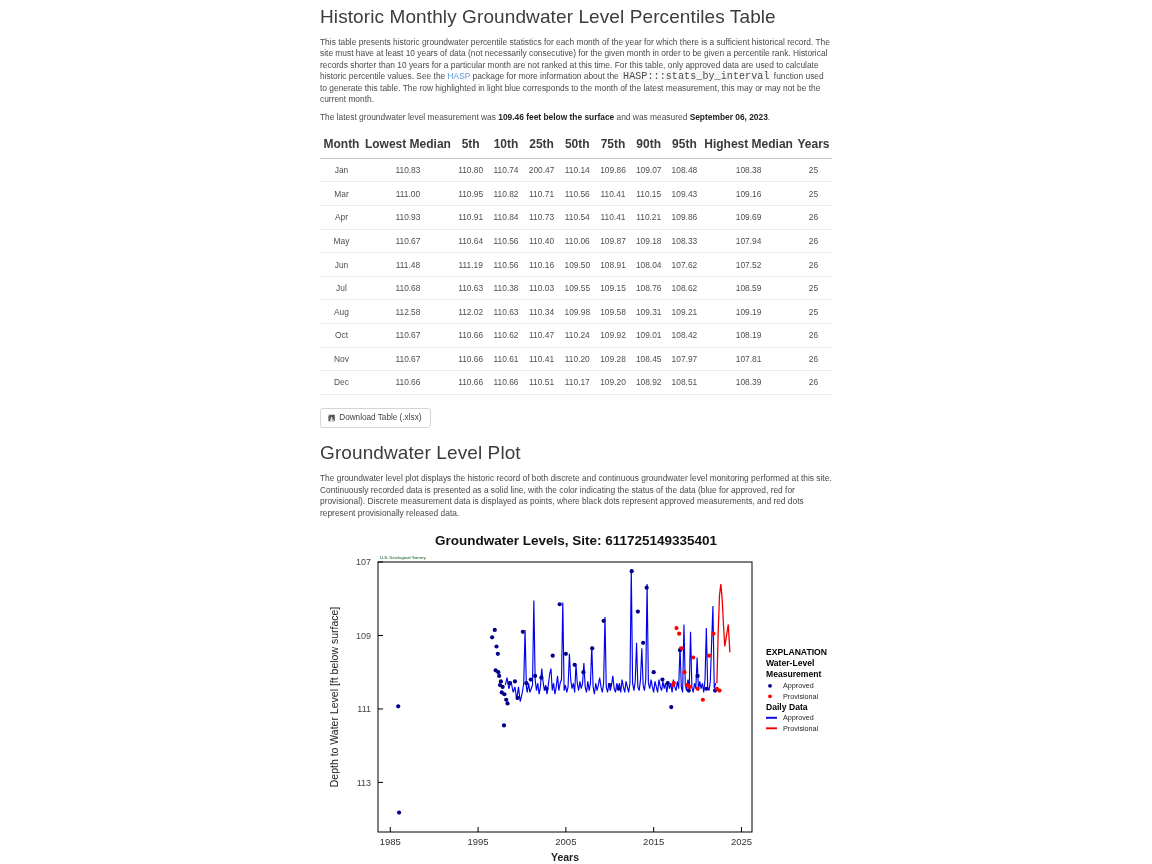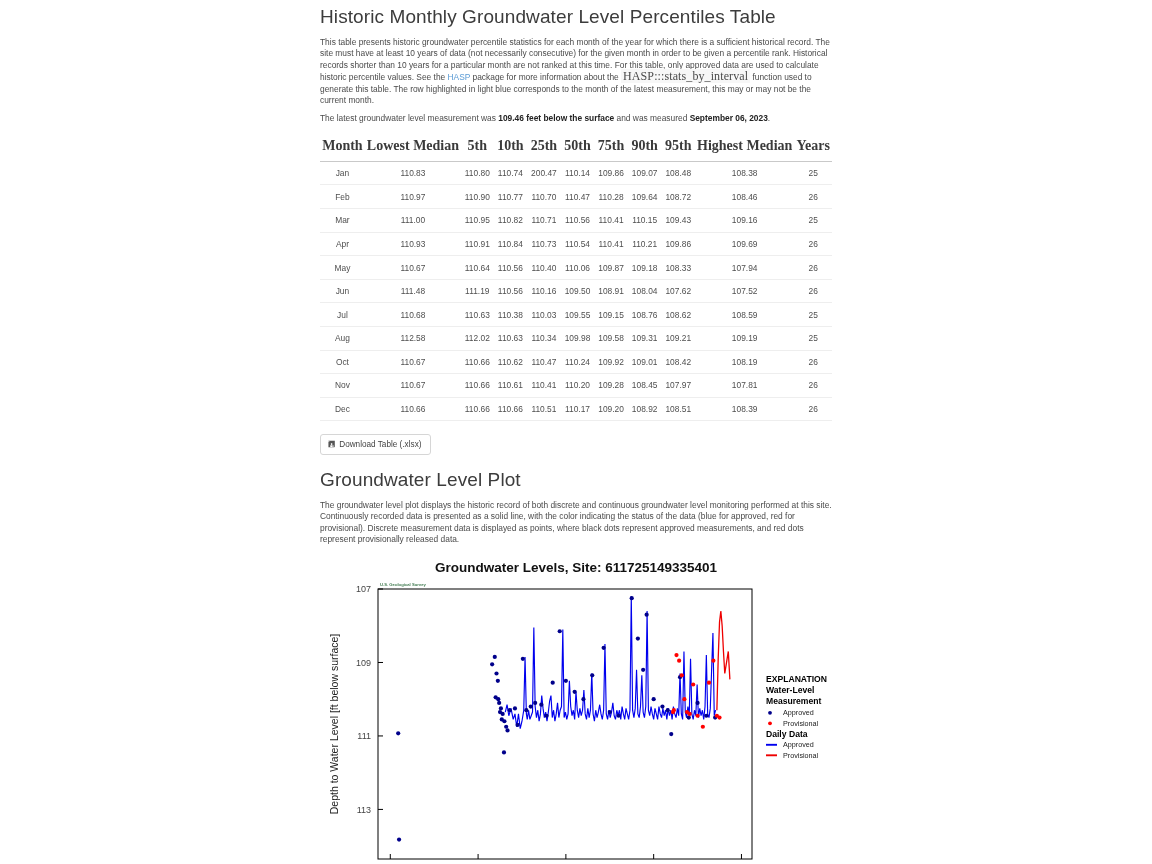"HASP:::stats_by_interval" code.inline-code { font-family: Liberation Serif, serif -> Liberation Mono, monospace; font-size: 12px -> 10px }
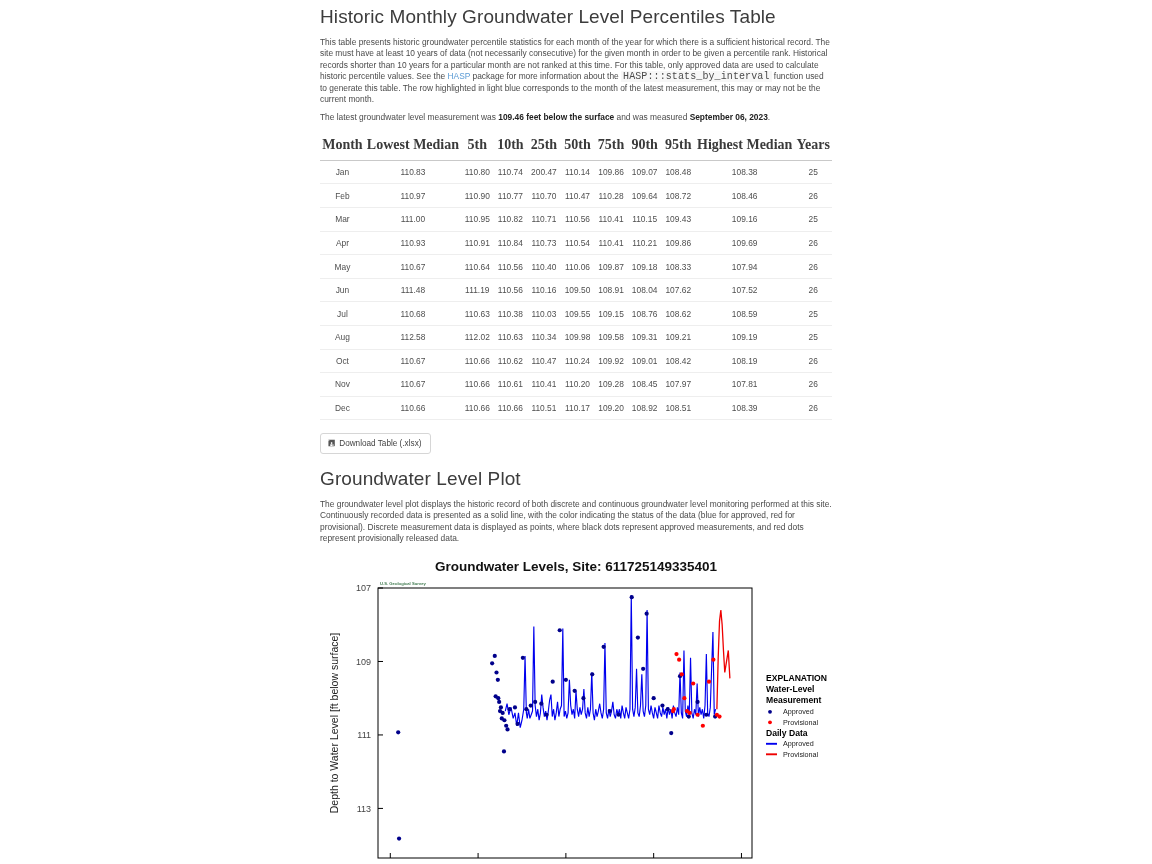"Month" table.pct-table th { font-family: Liberation Serif, serif -> none; font-size: 14px -> 12px }
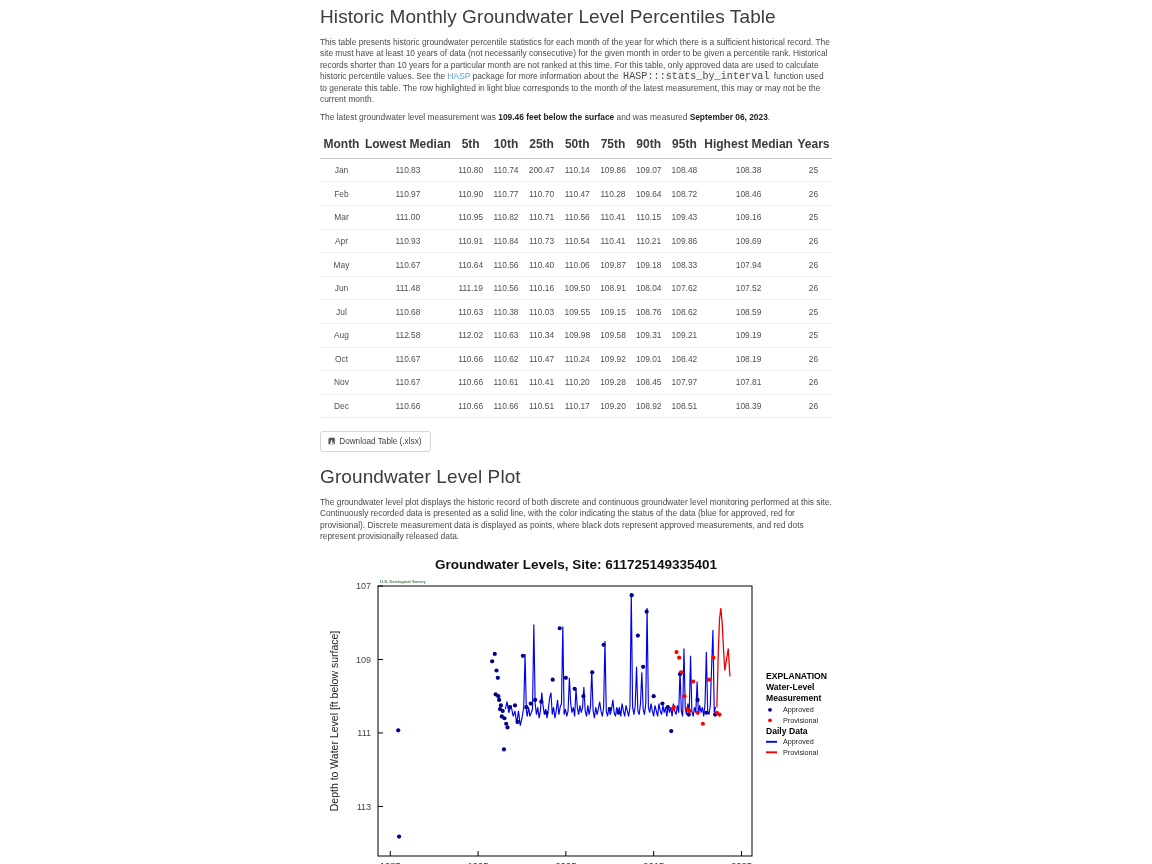"Feb" tr { html: <tr> <td>Feb</td> <td>110.97</td> <td>110.90</td> <td>110.77</td> <td>110.70</td> <td>110.47</td> <td>110.28</td> <td>109.64</td> <td>108.72</td> <td>108.46</td> <td>26</td> </tr> -> none }
